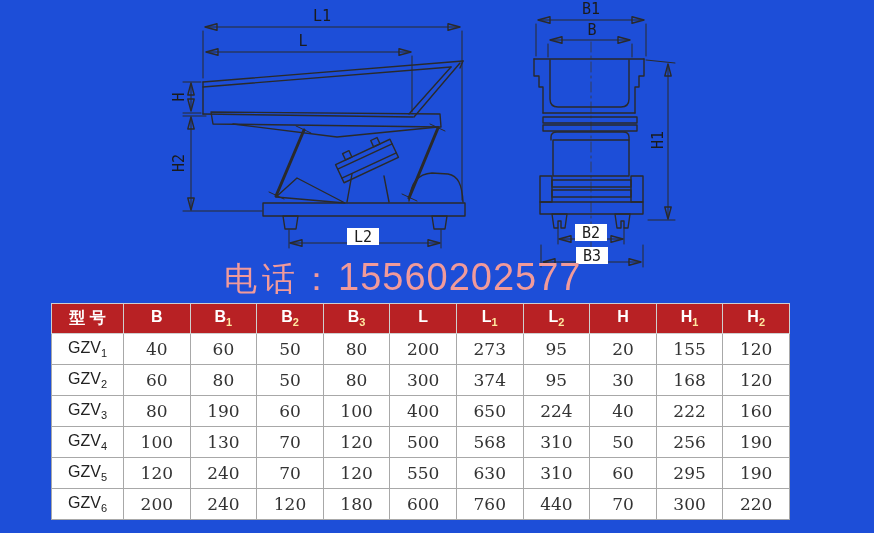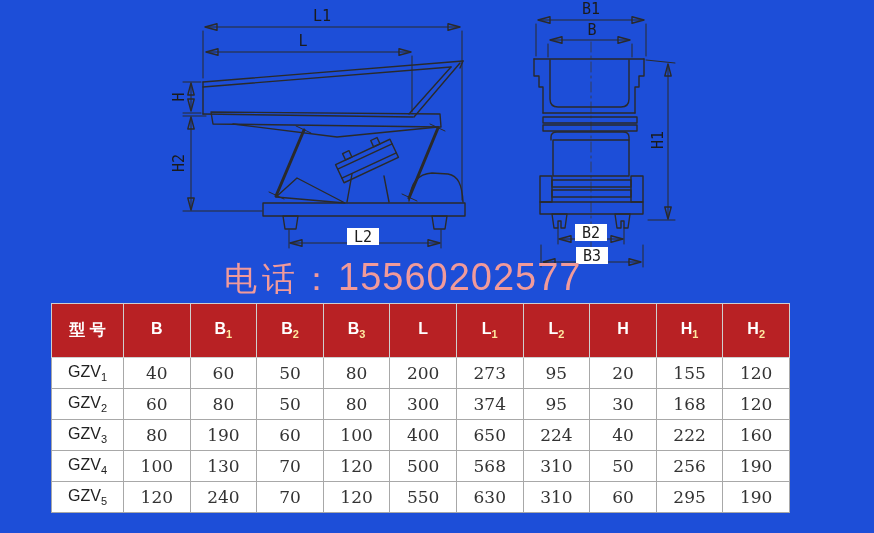"型 号" table.spec th { padding: 12px -> 0 }
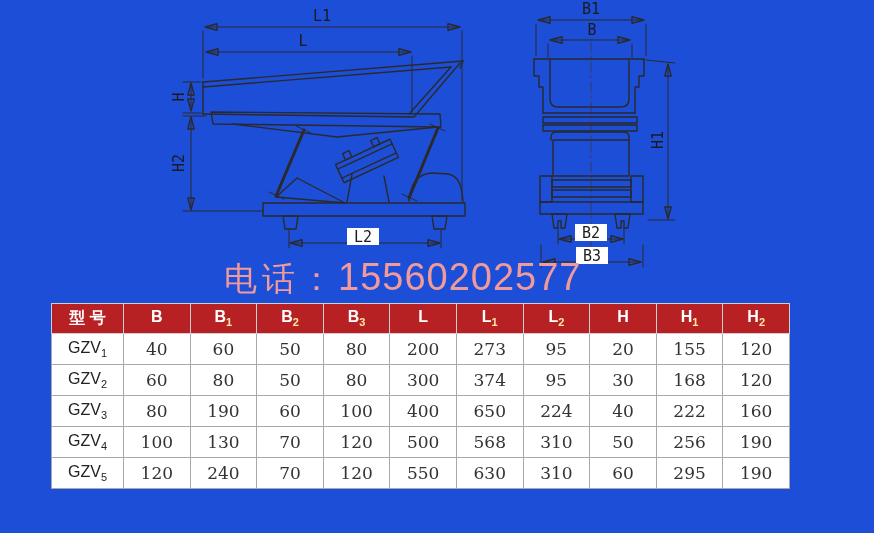"GZV6" tr { html: none -> <tr> <td><span>GZV</span><sub>6</sub></td> <td>200</td> <td>240</td> <td>120</td> <td>180</td> <td>600</td> <td>760</td> <td>440</td> <td>70</td> <td>300</td> <td>220</td> </tr> }
